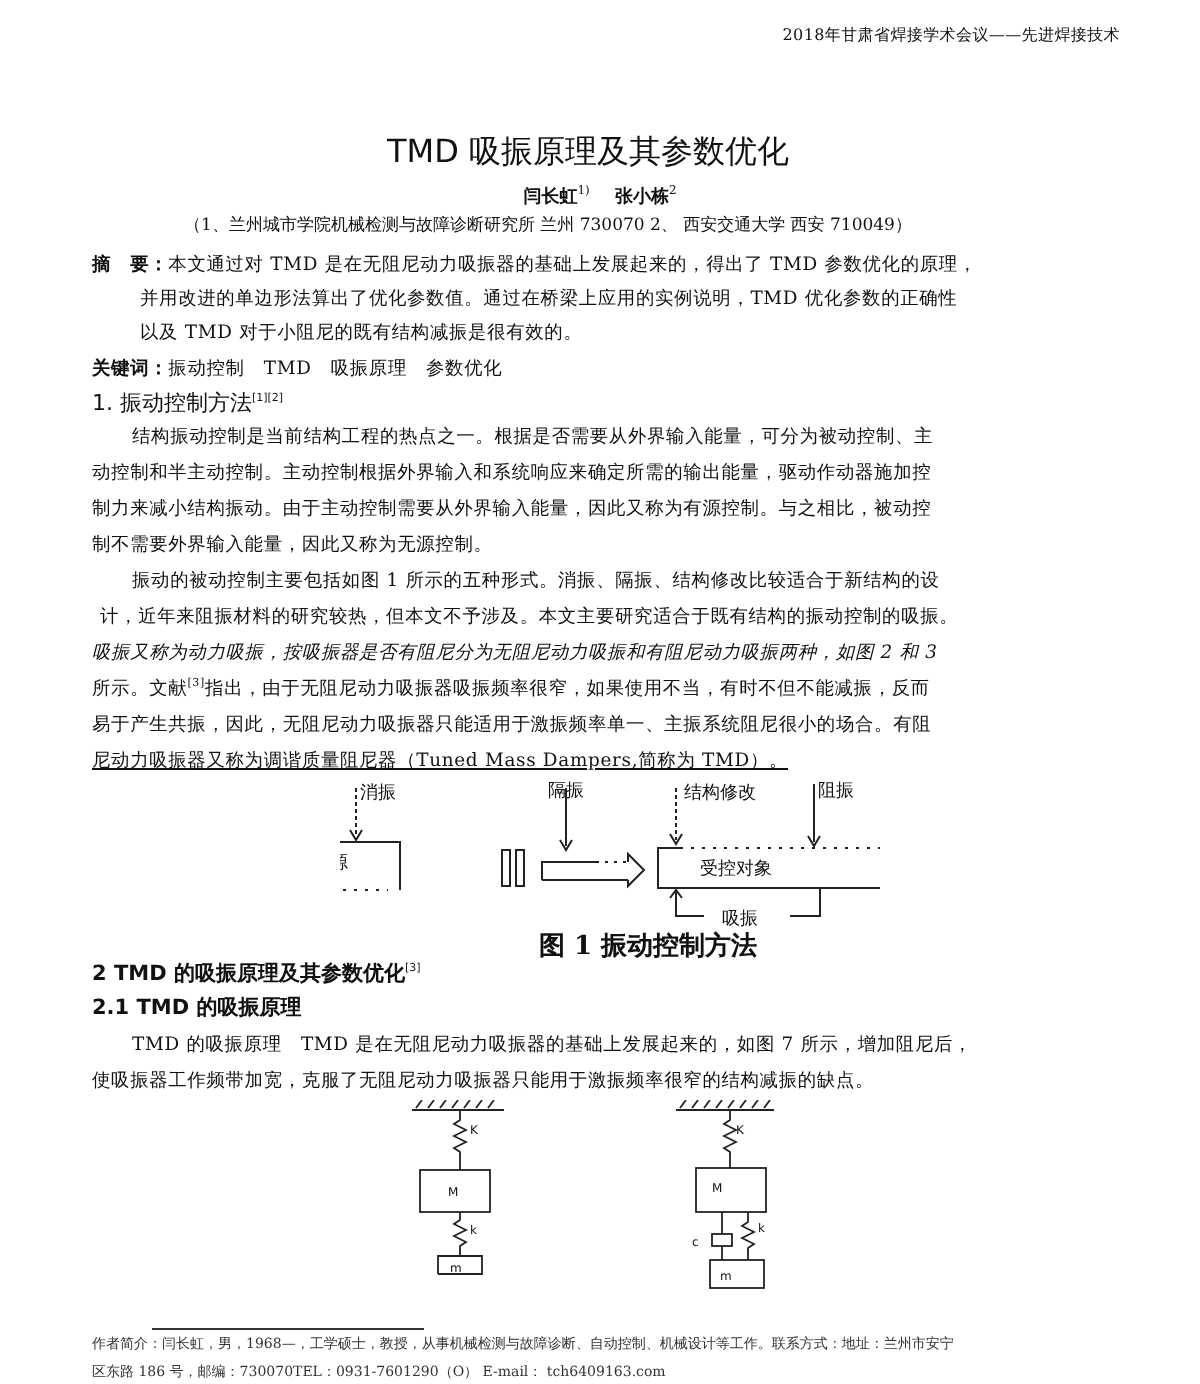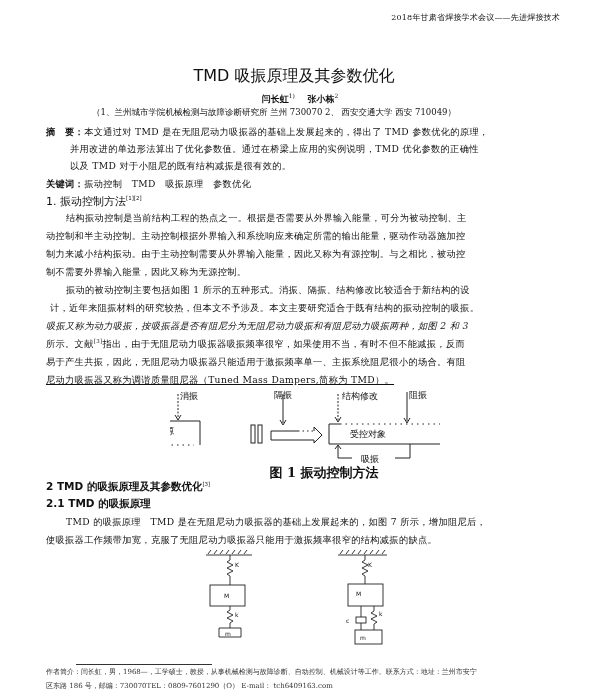"区东路 186 号，邮编：730070TEL：0809-7601290（O）" div.abs { text: 0809-7601290 -> 0931-7601290 }
